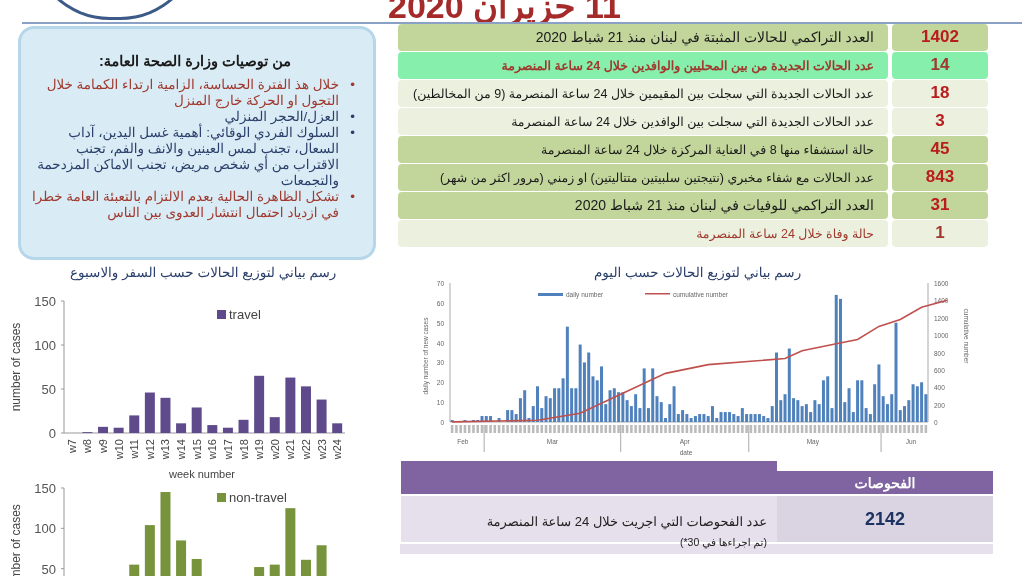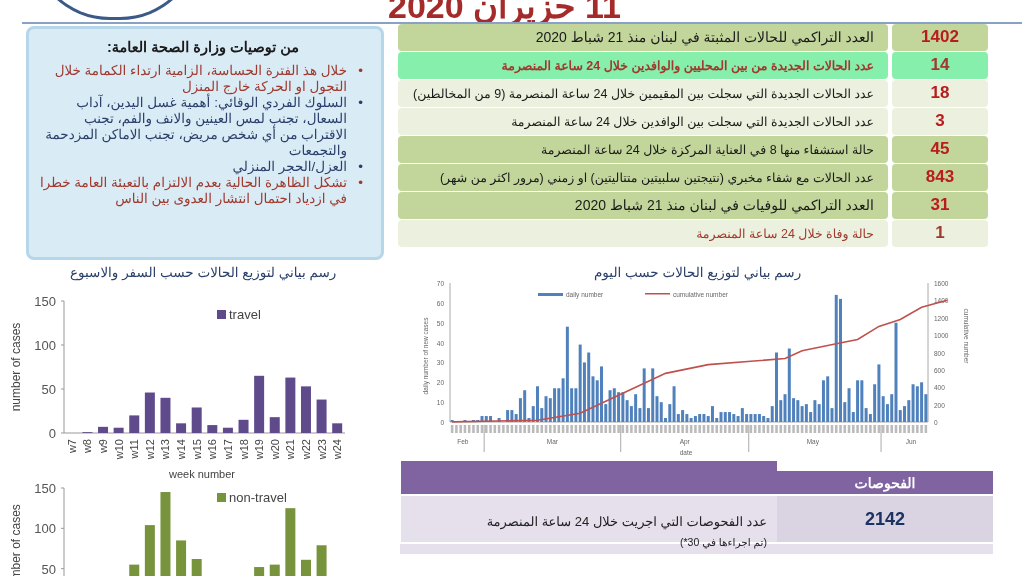"من توصيات وزارة الصحة العامة:" .reco { border-radius: 8px -> 16px; left: 26px -> 18px; padding: 10px 14px 6px 10px -> 24px 14px 6px 10px }
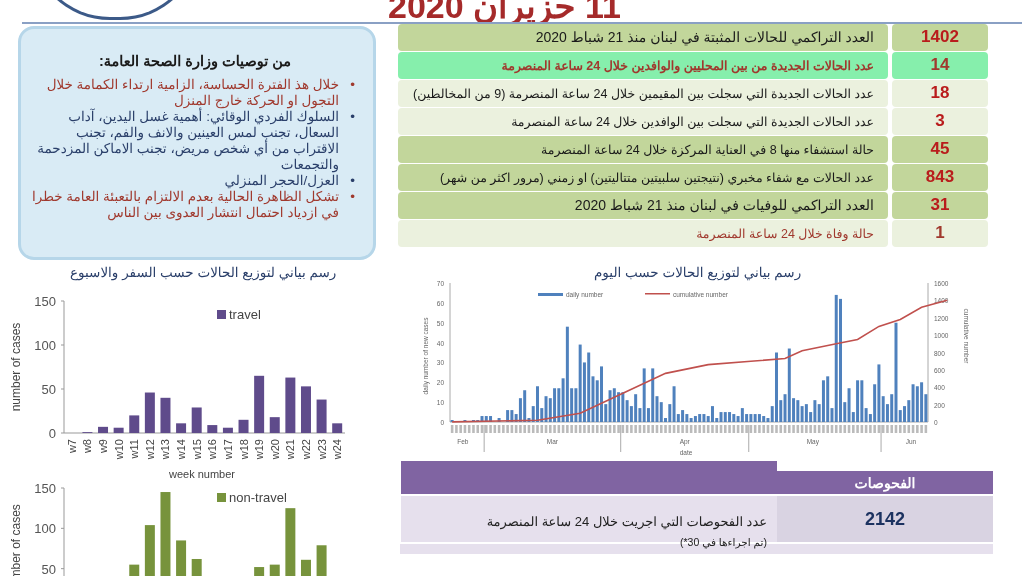"السلوك الفردي الوقائي: أهمية غسل" li { order: before "العزل/الحجر المنزلي" -> after "العزل/الحجر المنزلي" }
